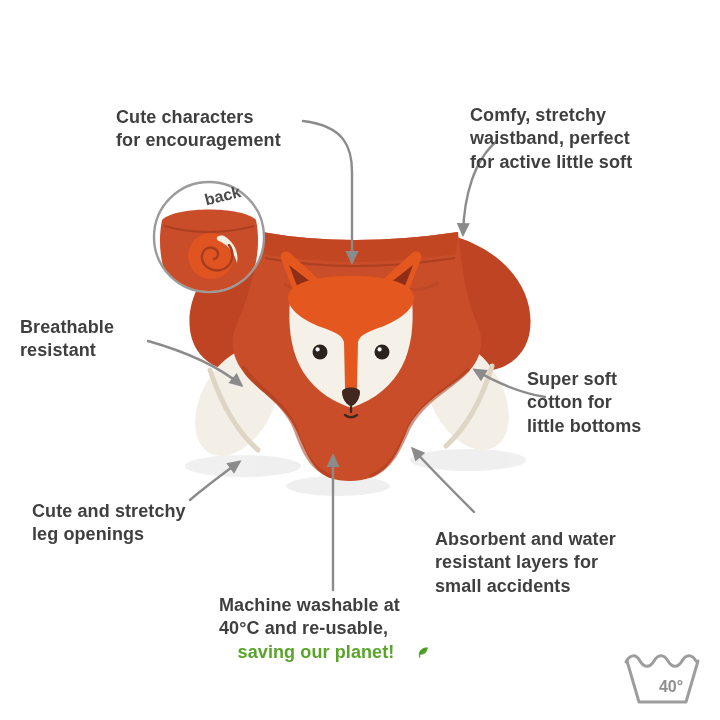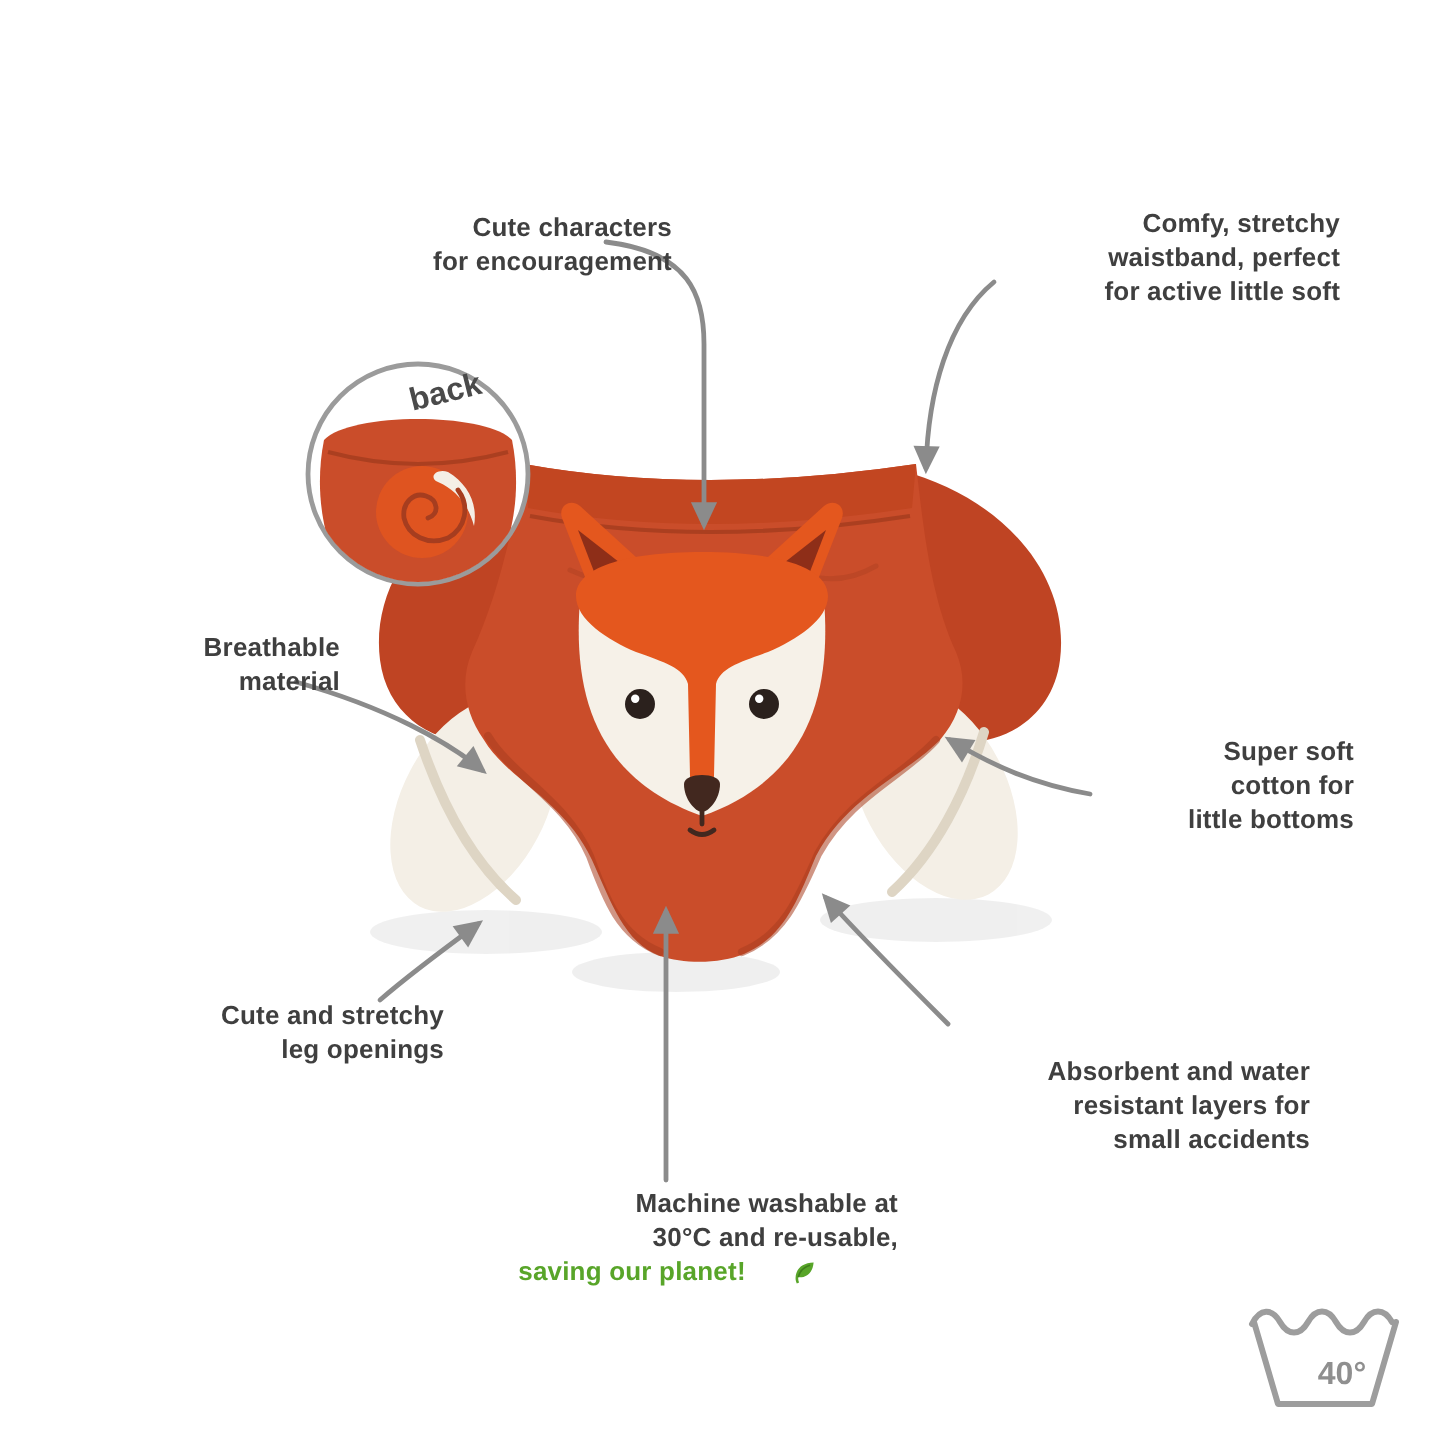"Cute characters" .callout { font-size: 13px -> 18px; text-align: right -> left }
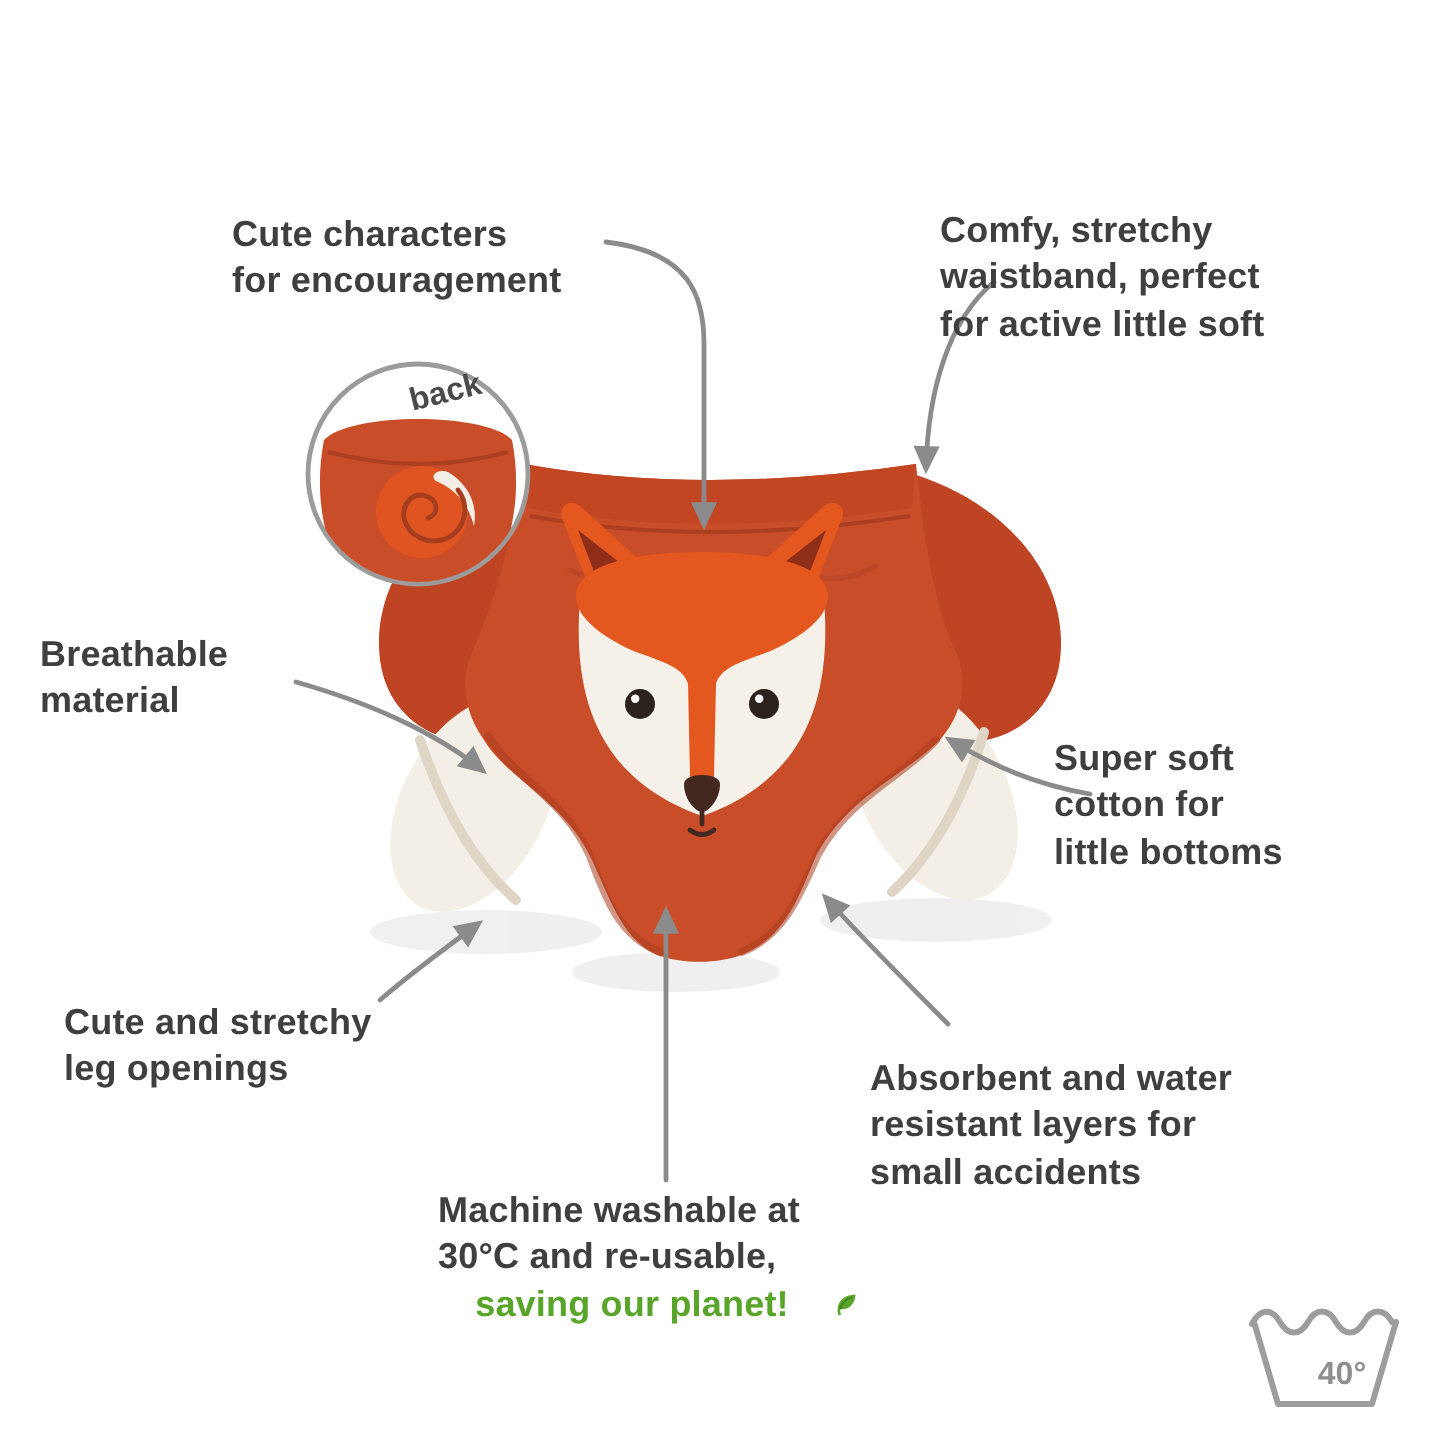"Breathable" div.callout { text: material -> resistant }
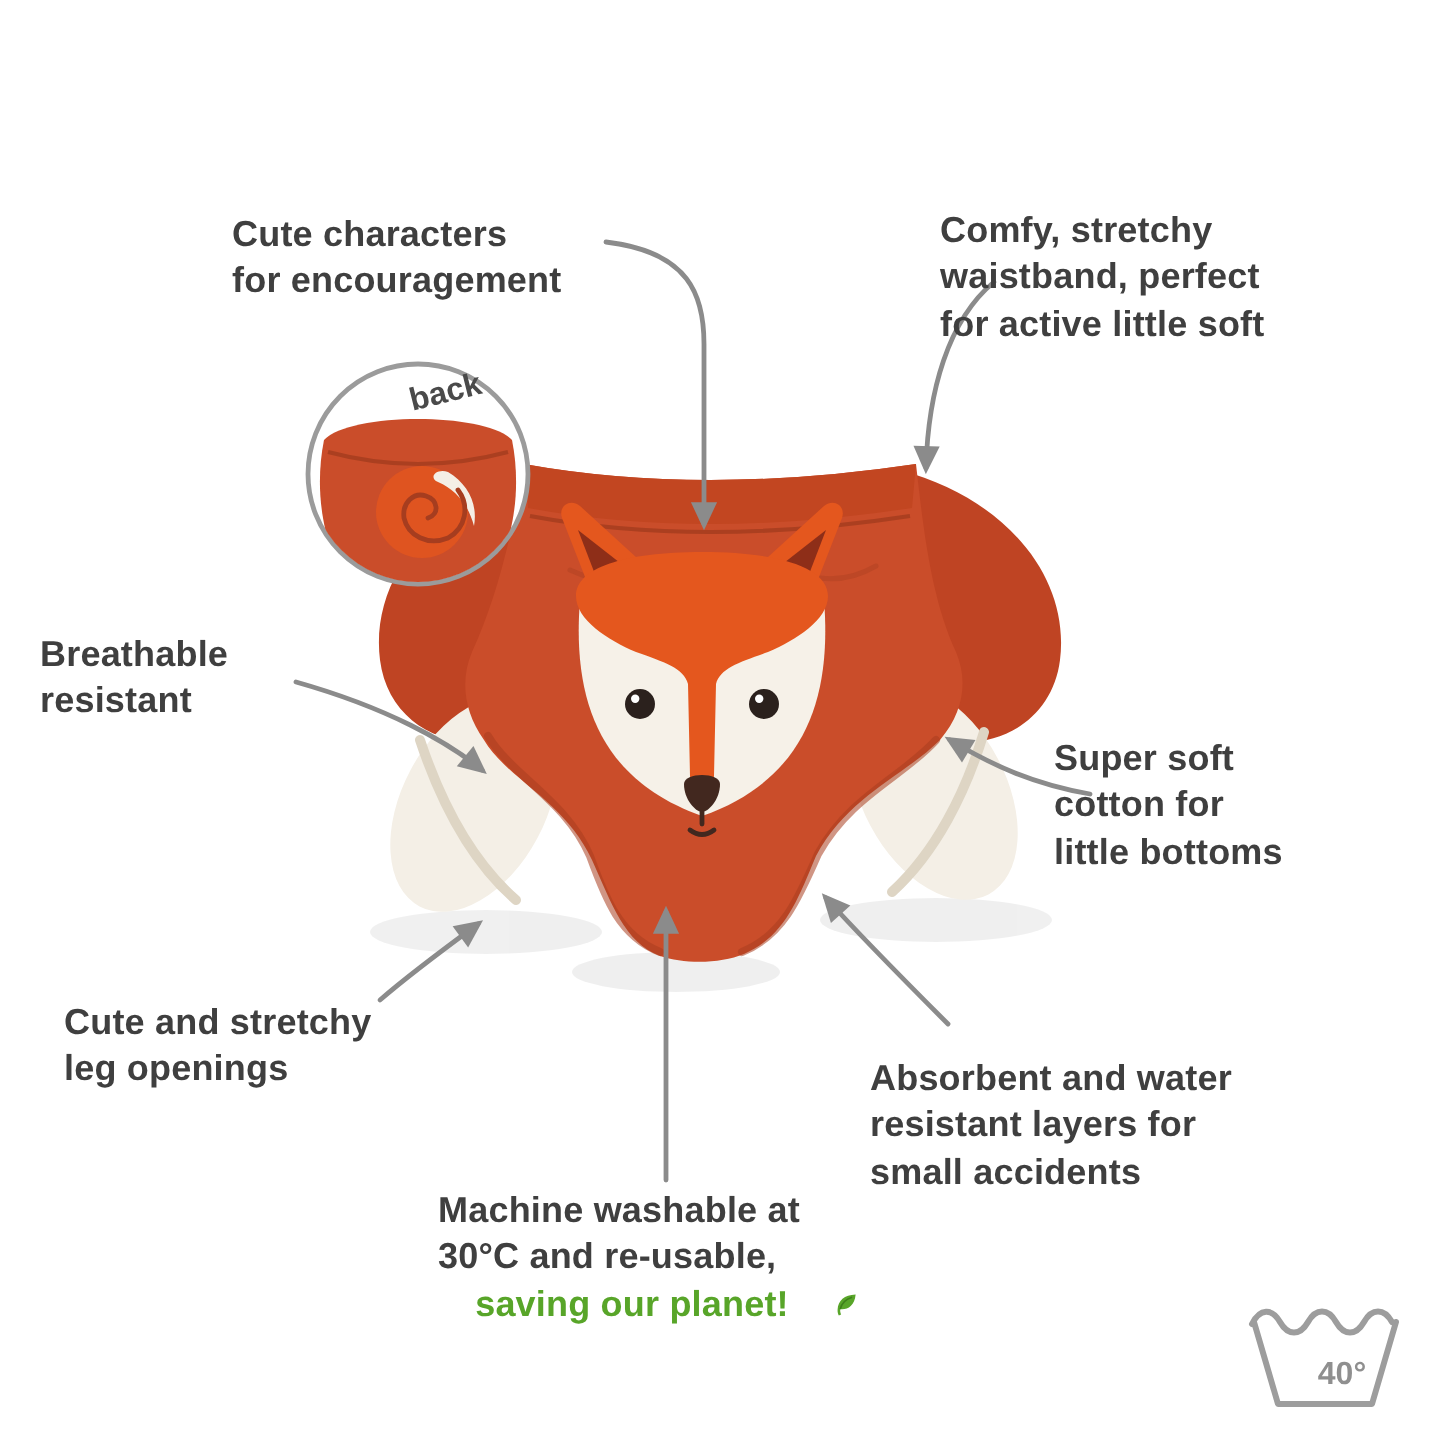"Machine washable at" span.pre { text: 30 -> 40 }
